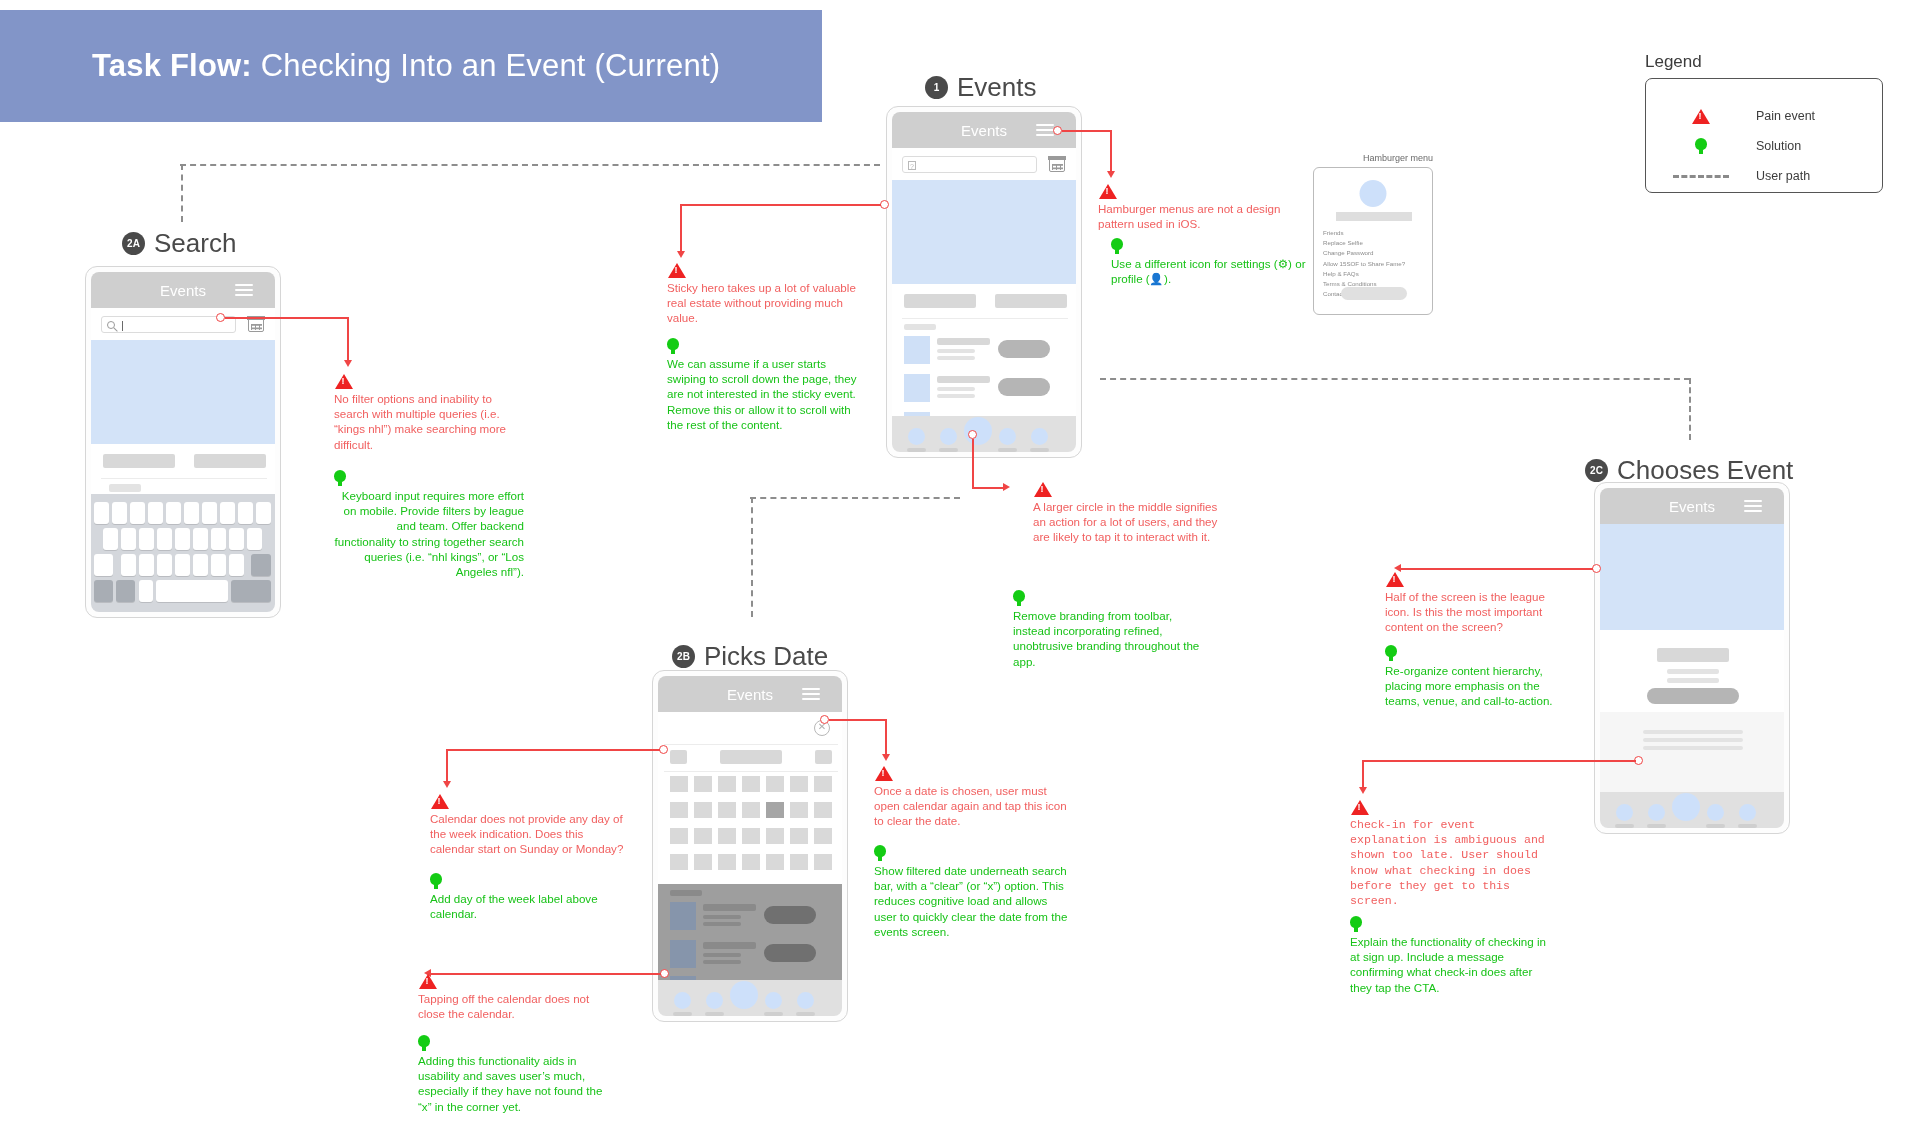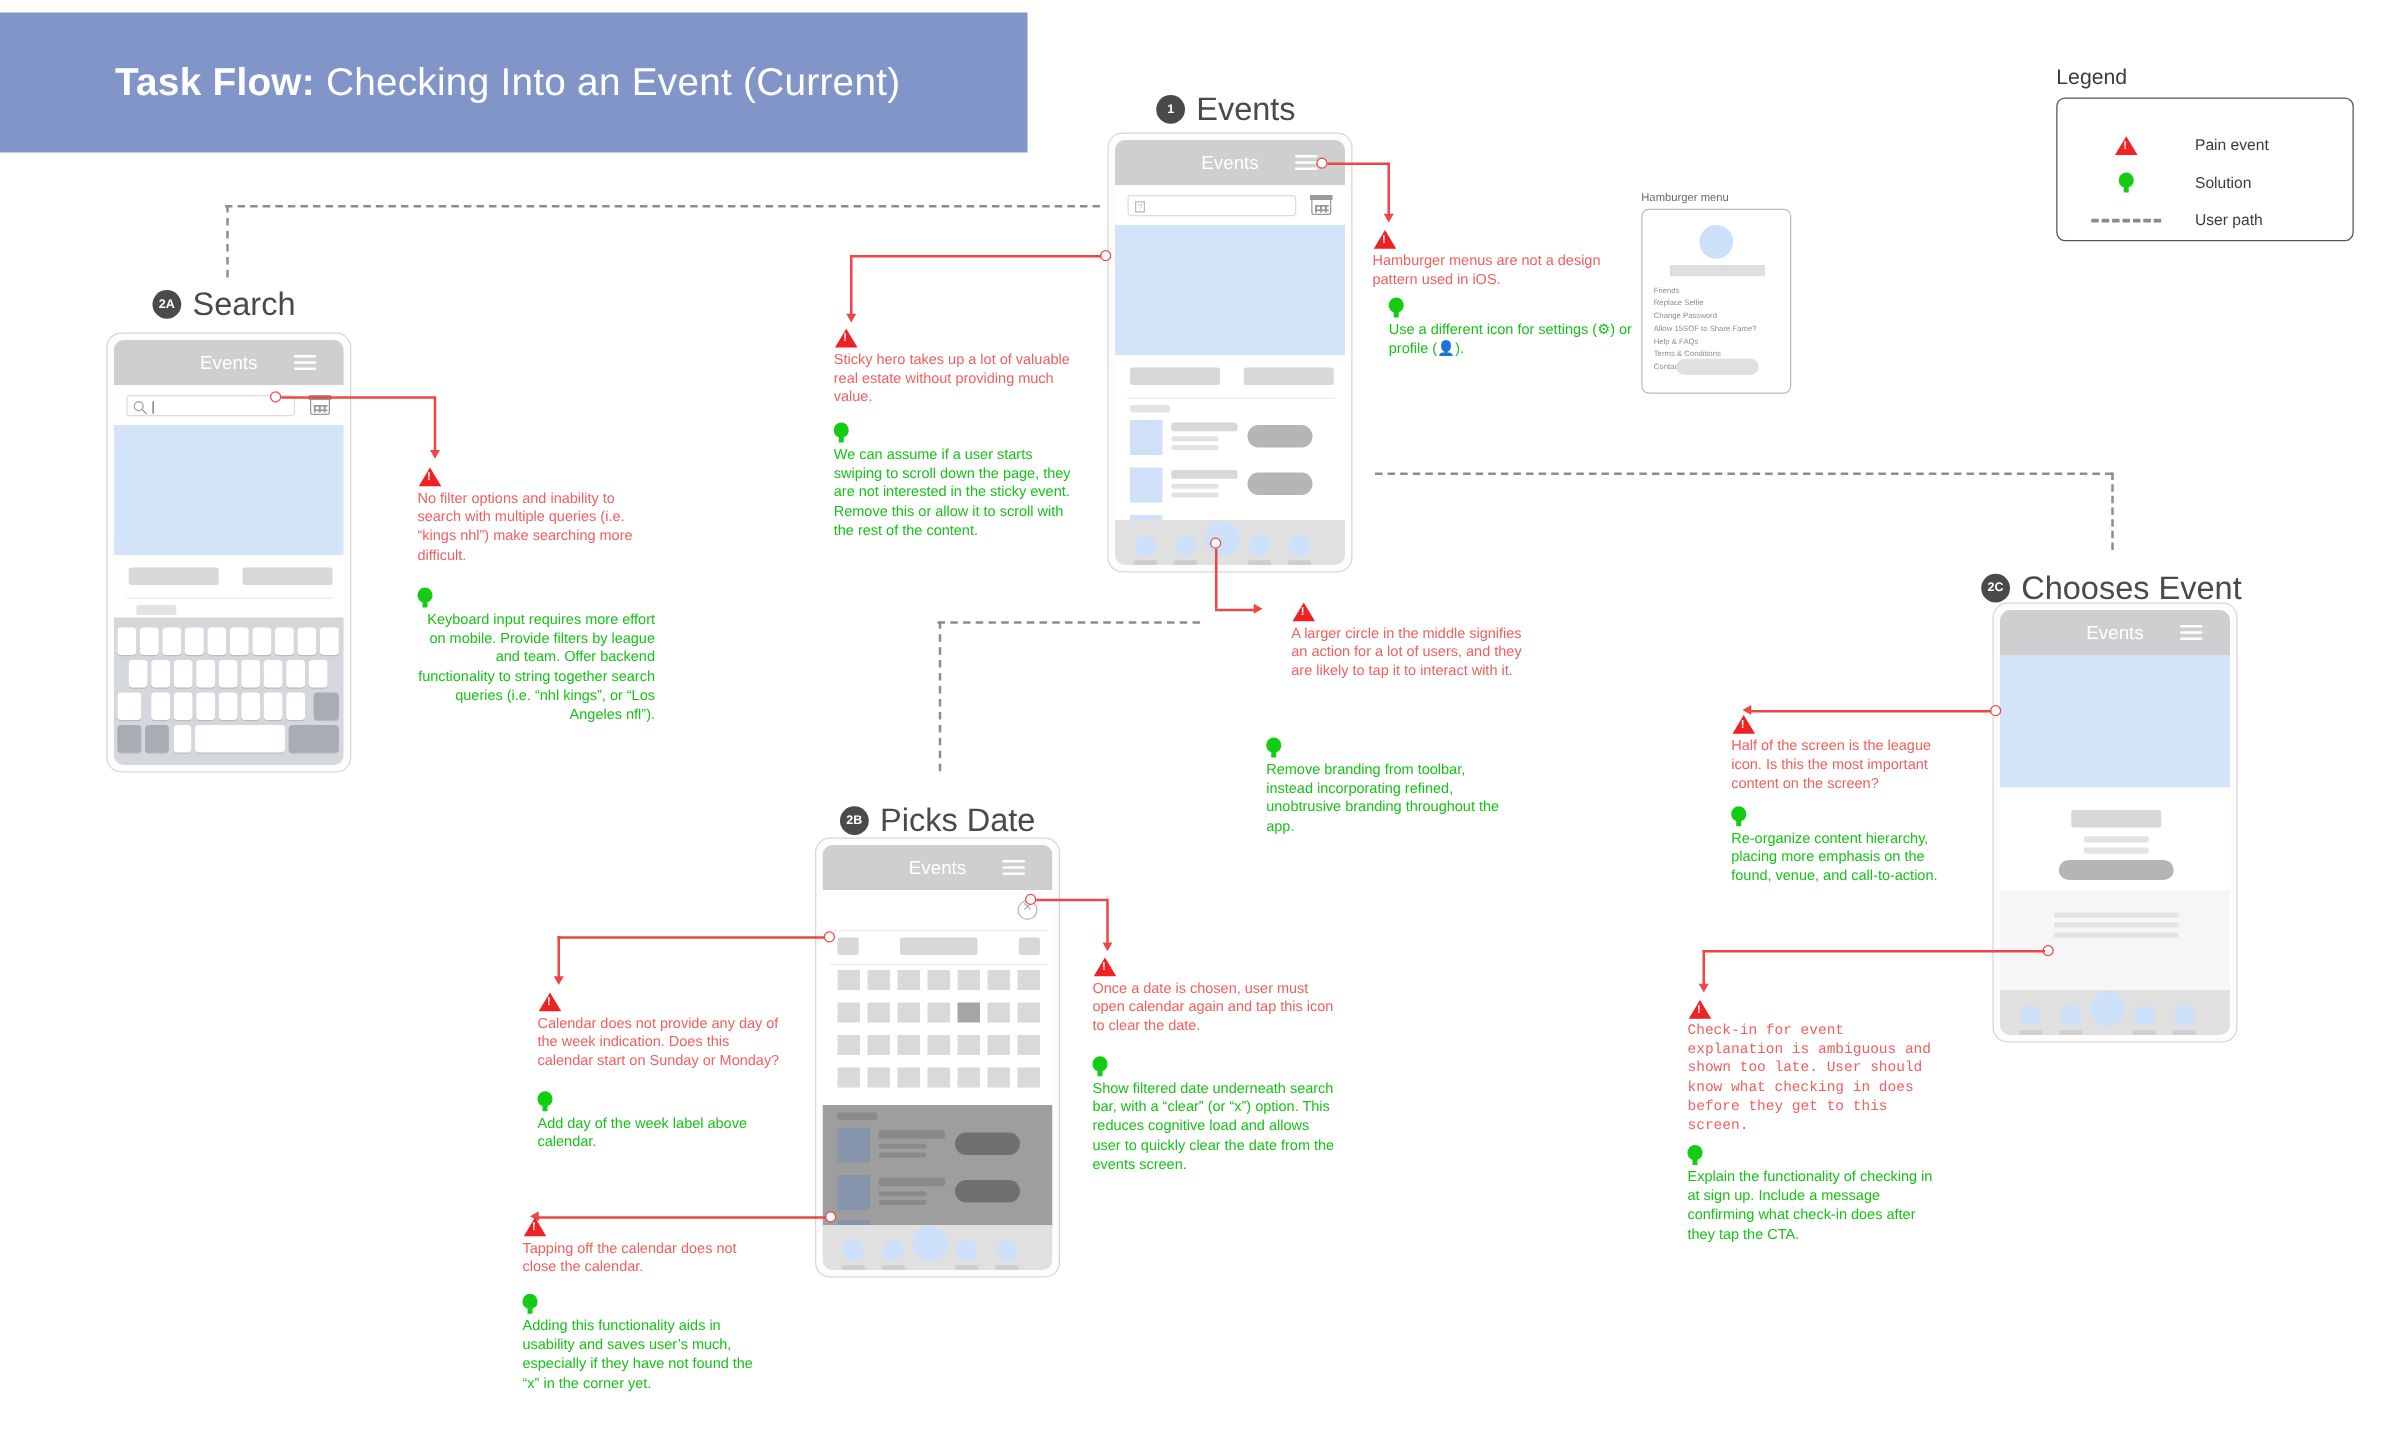"Hamburger menu" #hamb-menu-label { text-align: left -> right }
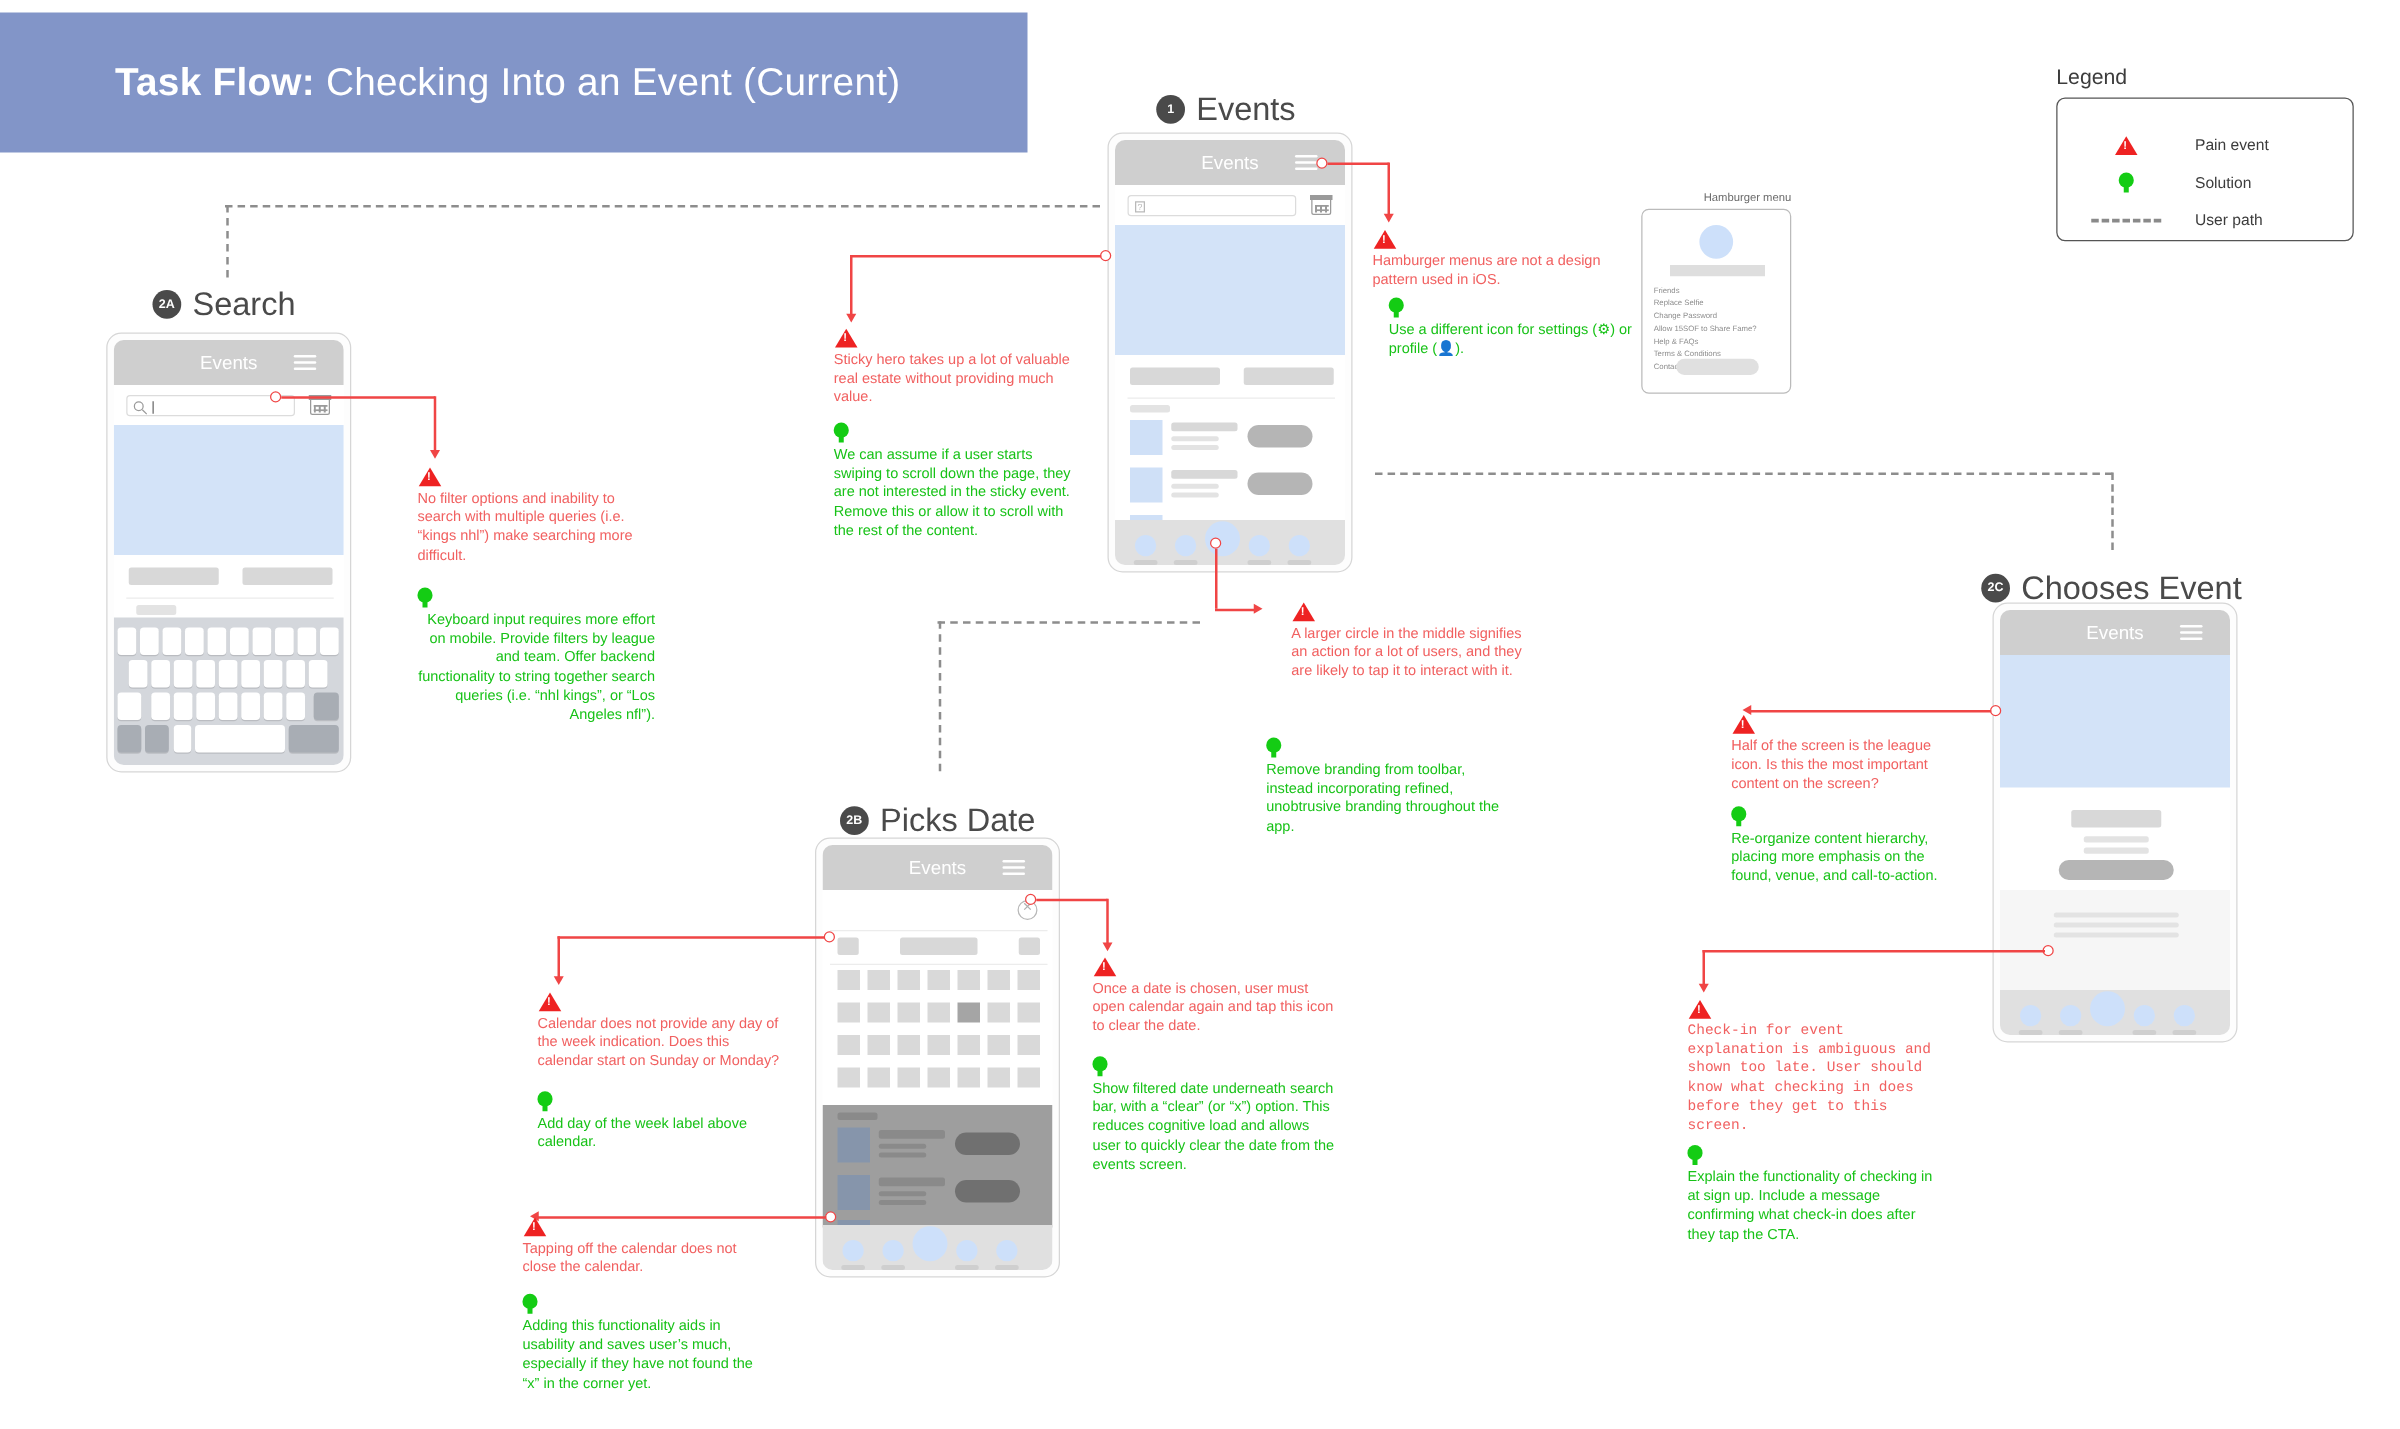"Re-organize content hierarchy, placing" p { text: found -> teams }
